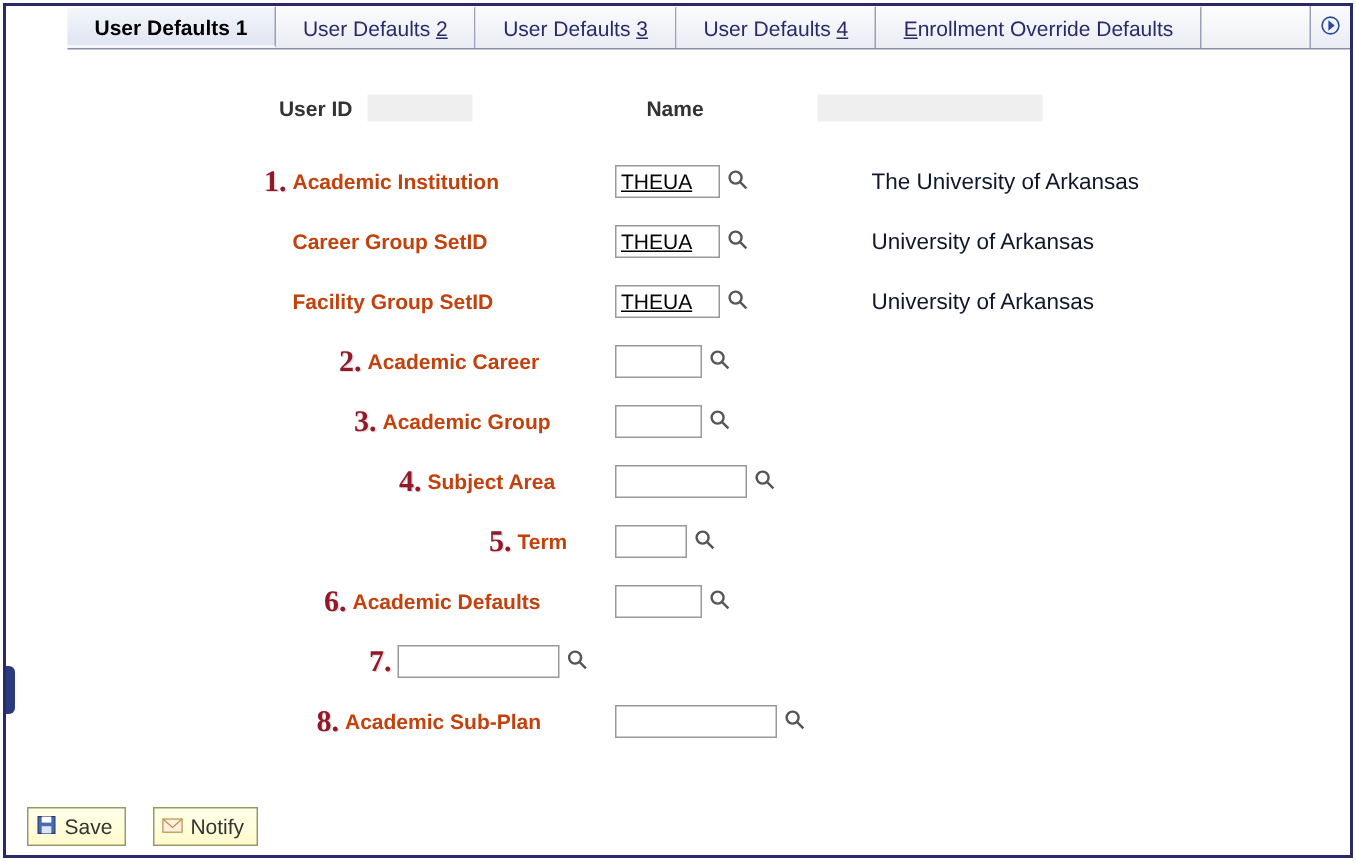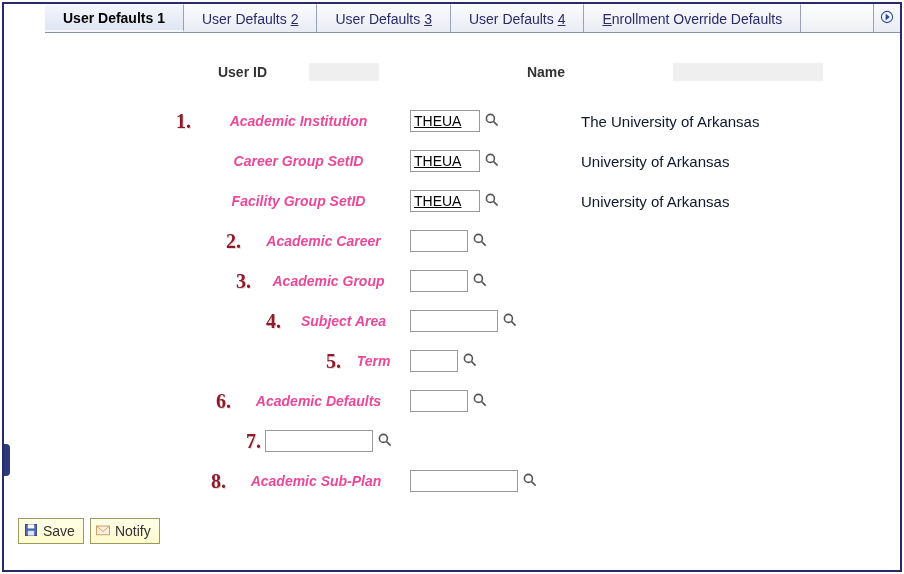"User ID" .header-row .cell { margin-left: 32px -> none }
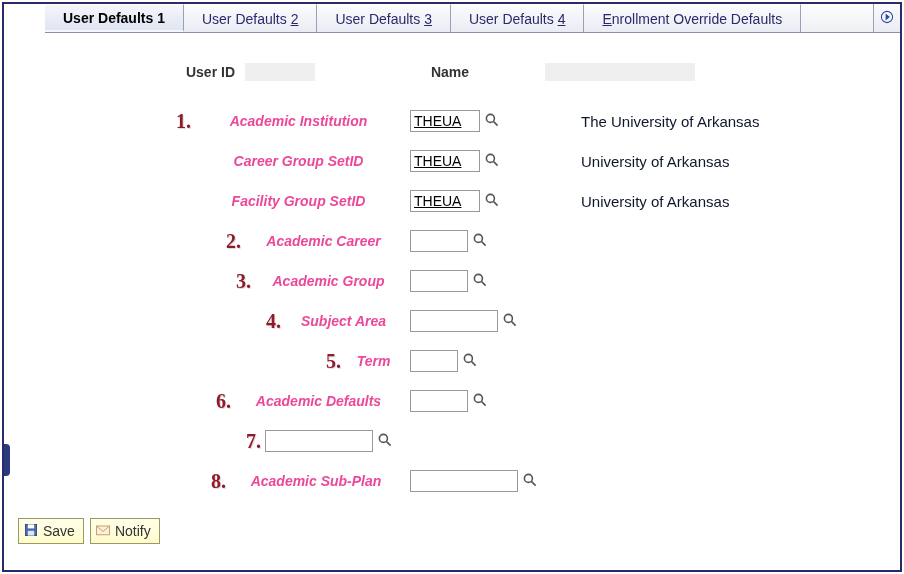"Academic Institution" .form-label { color: #ec4899 -> #c2410c; font-style: italic -> none; text-align: center -> left }
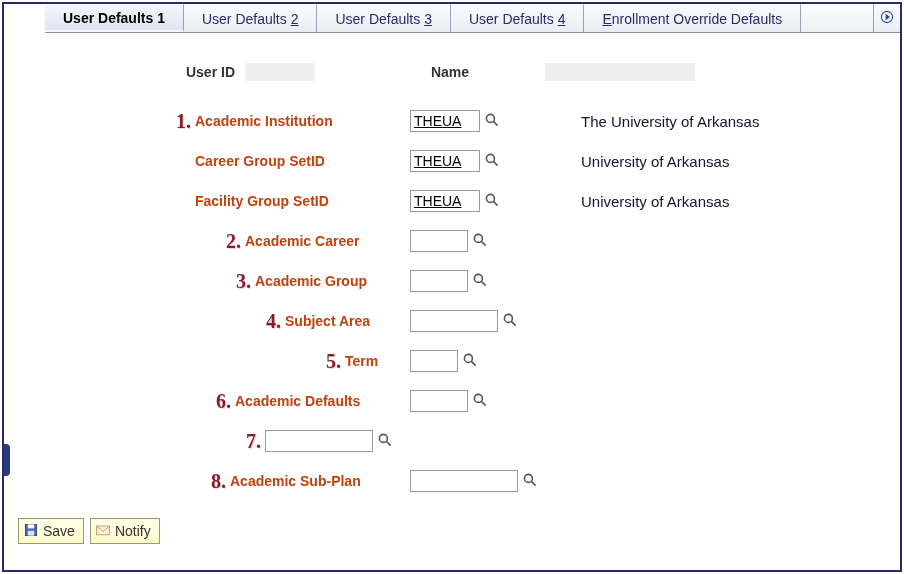"Save" .button-bar { bottom: 26px -> 6px; gap: 6px -> 18px }
